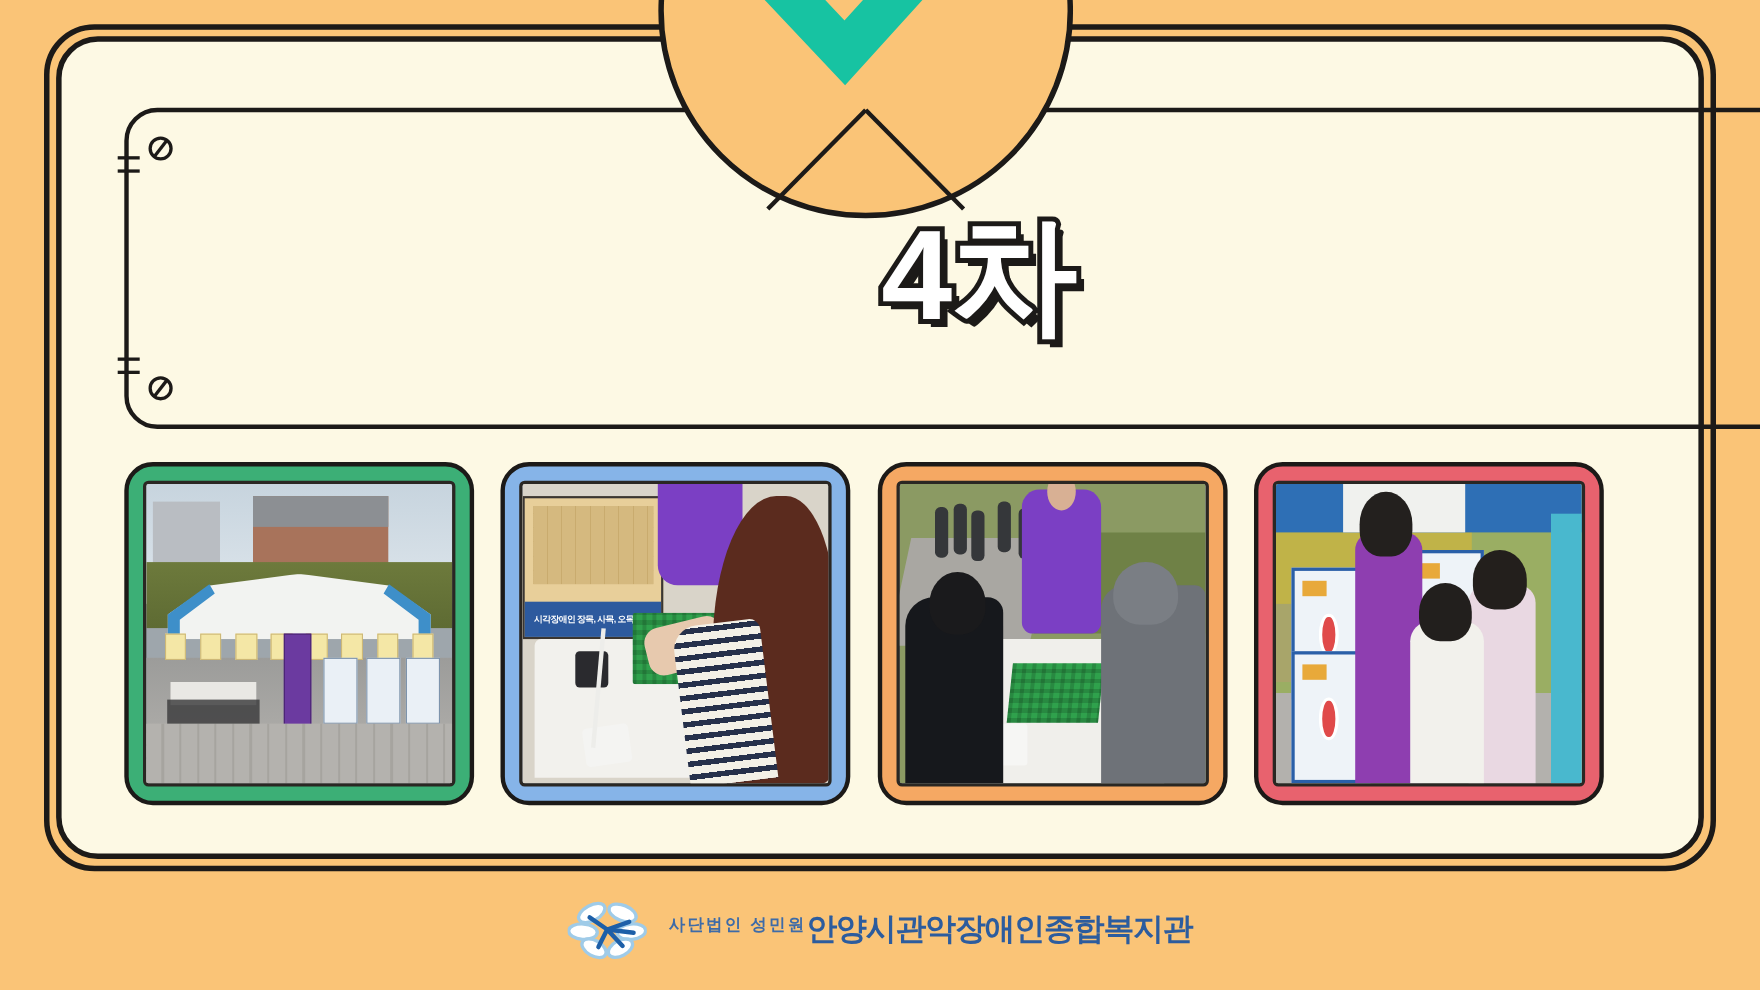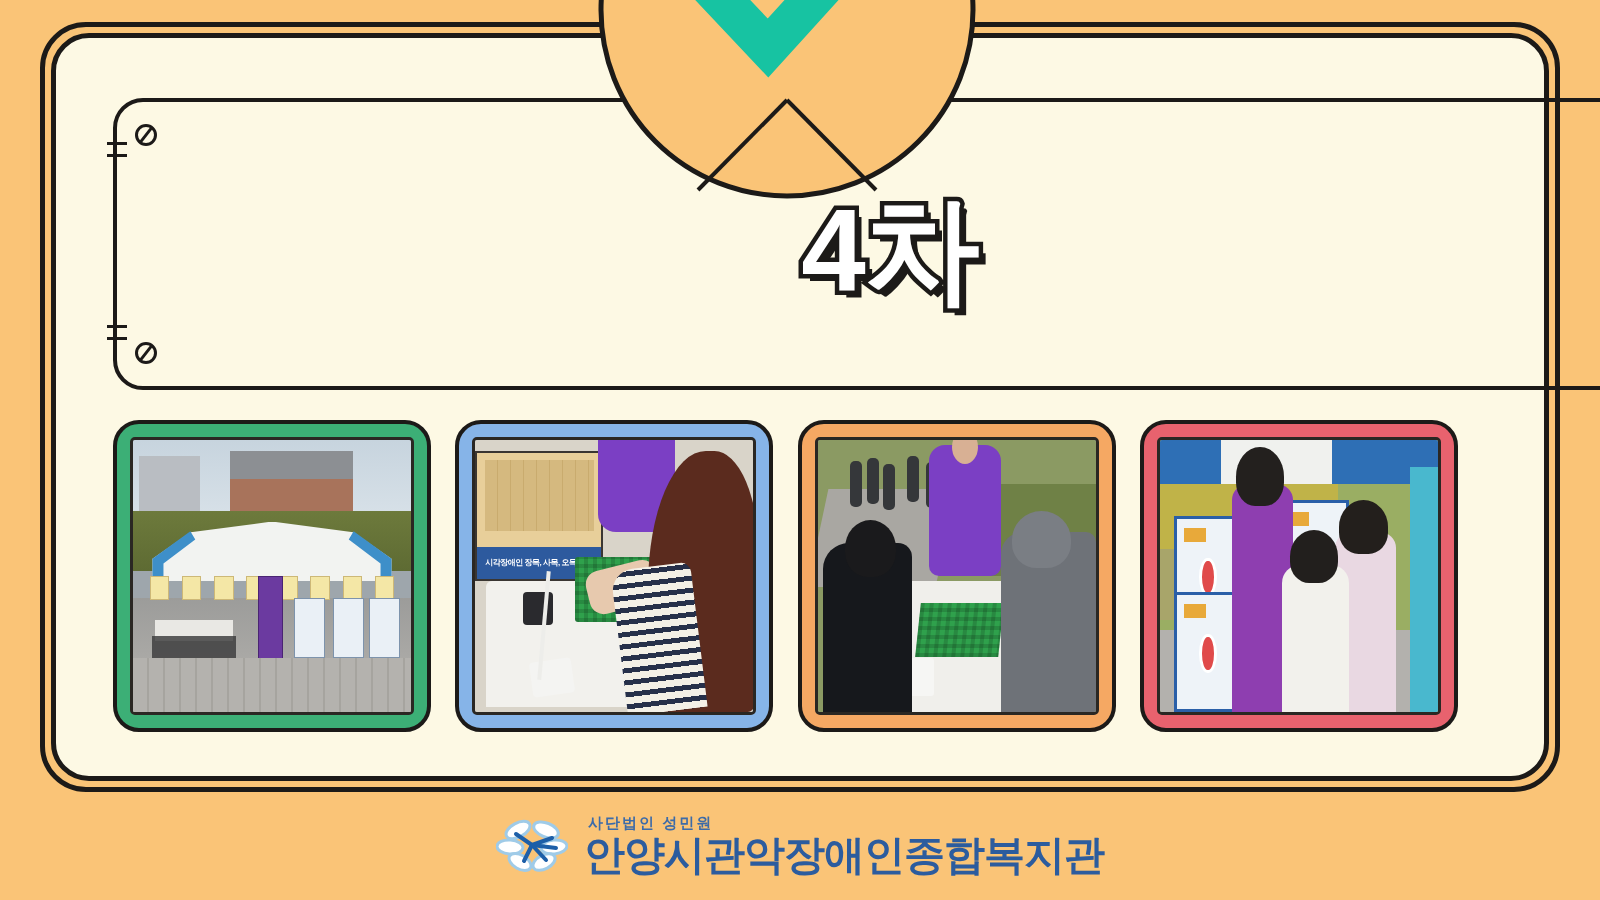"사단법인 성민원" .footer-text { flex-direction: column -> row }
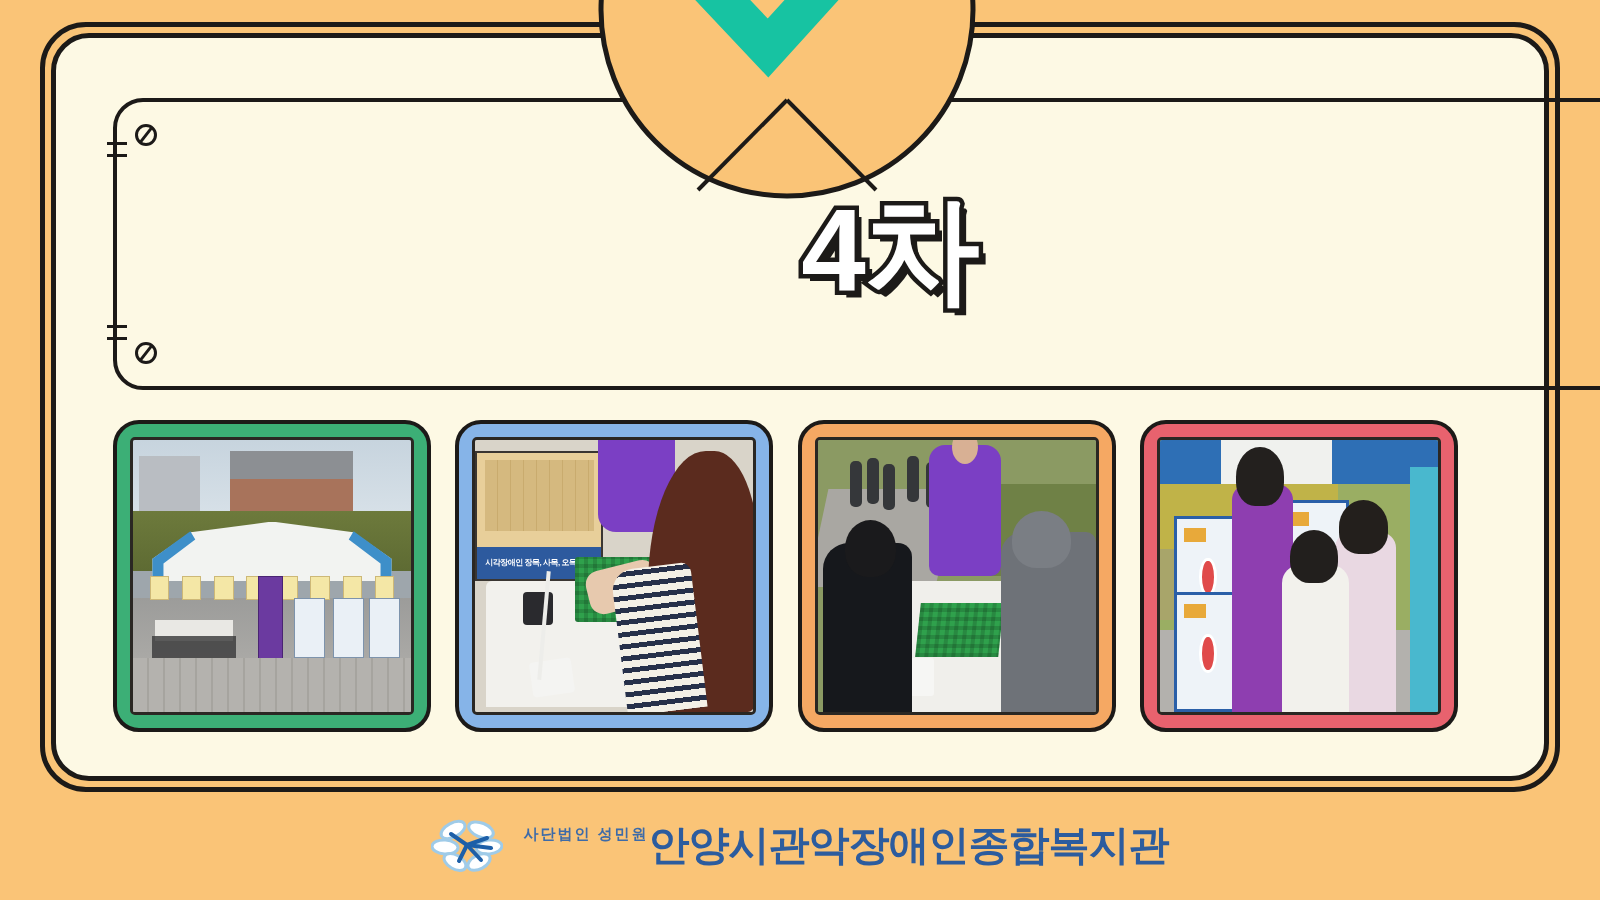"안양시관악장애인종합복지관" .f-main { font-size: 41px -> 28px }
